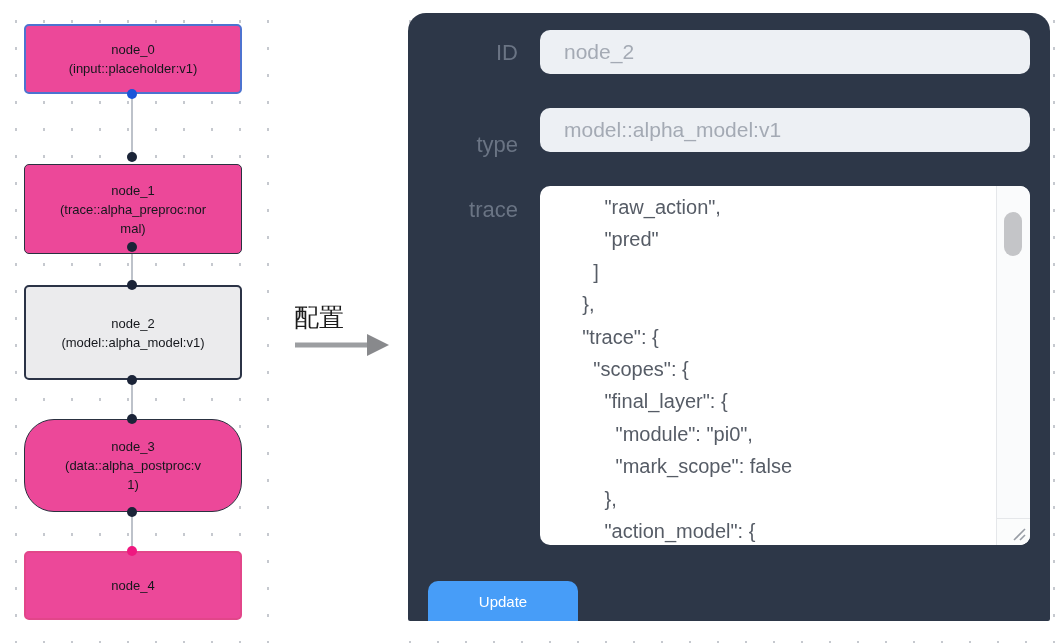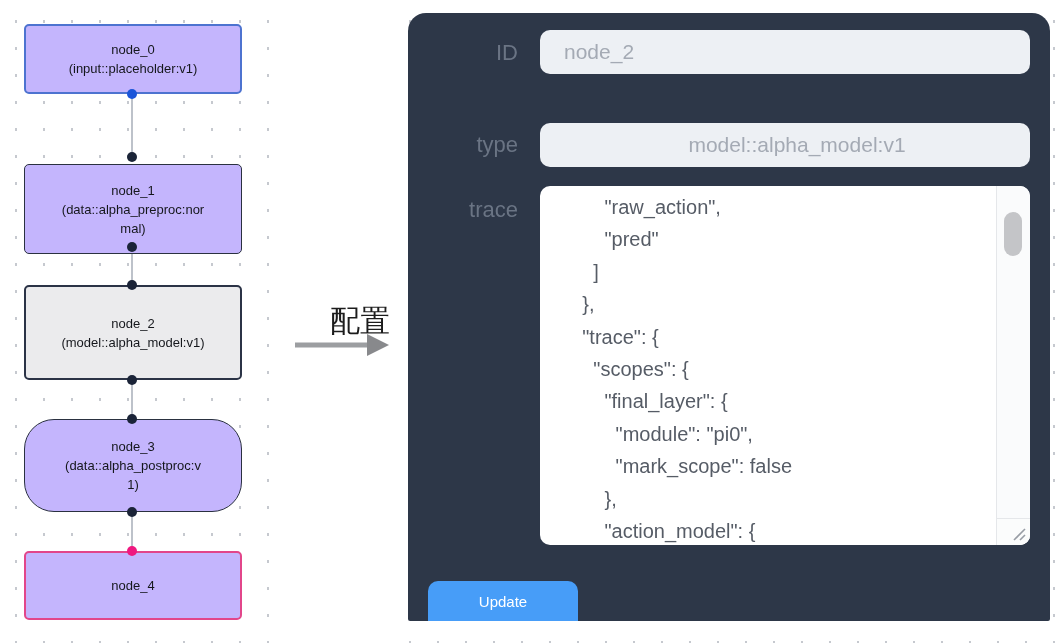"node_0" .node { background: #c4b5fd -> #ec4899 }
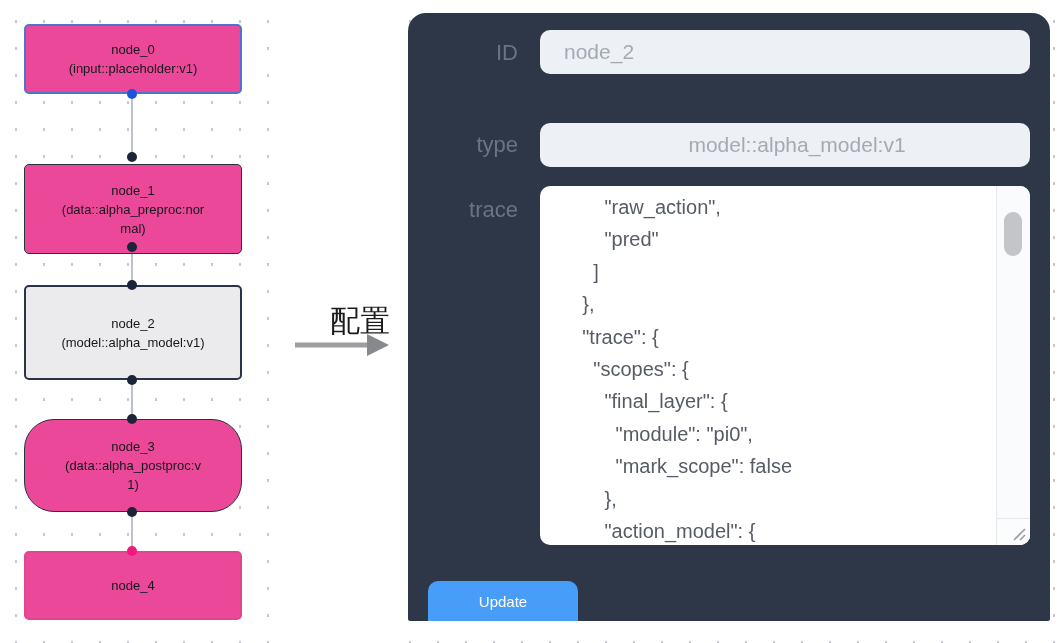"model::alpha_model:v1" #input-type { text-align: center -> none; top: 110px -> 95px }
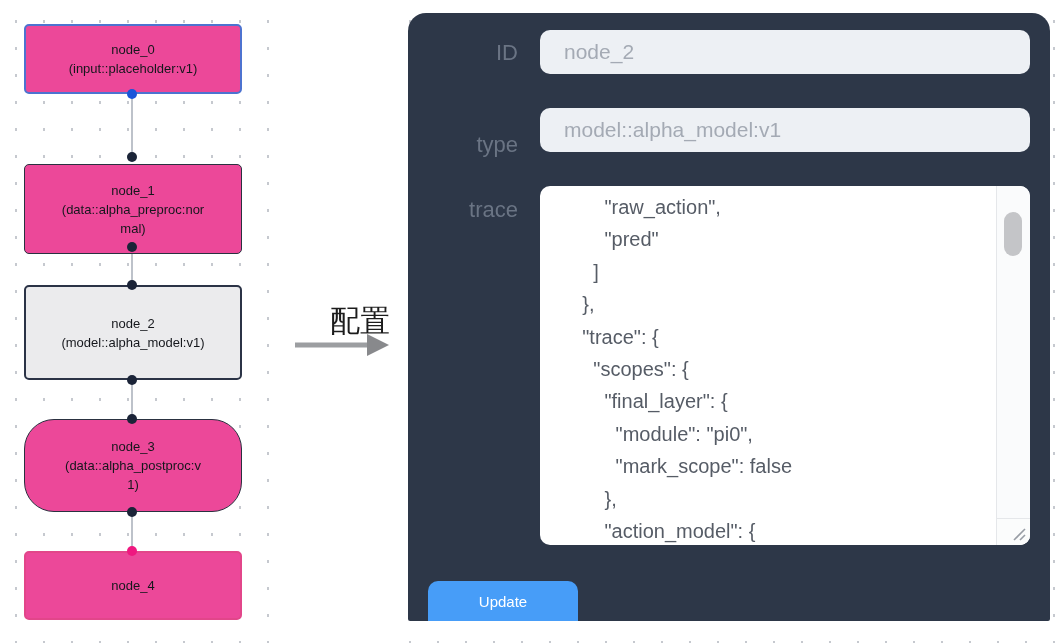"(data::alpha_preproc:normal)" div.node-subtitle { text: data::alpha -> trace::alpha }
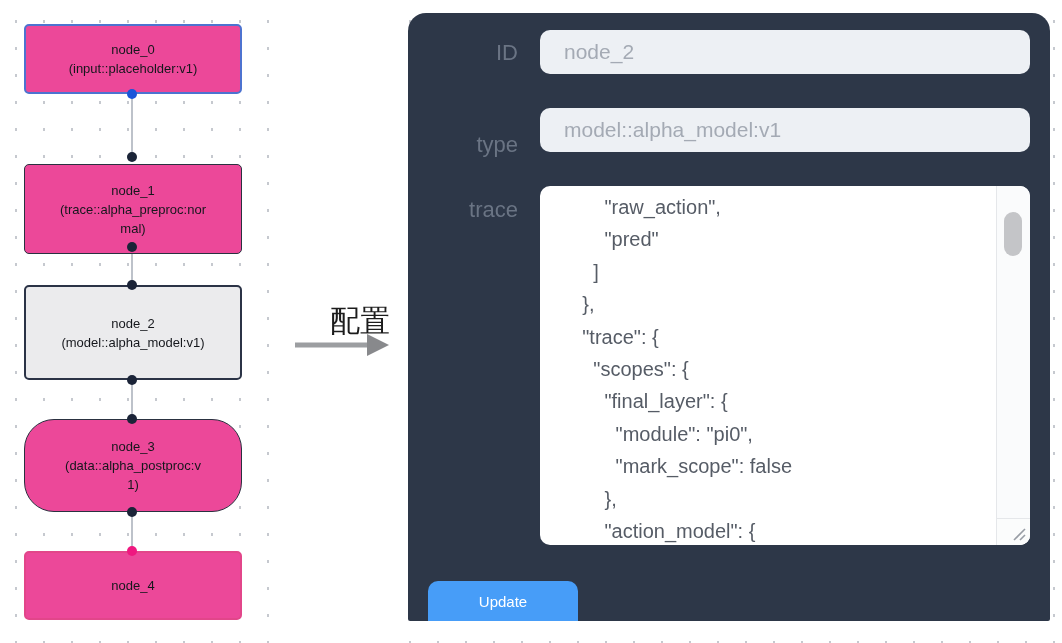"配置" #arrow-label { font-size: 30px -> 25px; text-align: right -> left }
